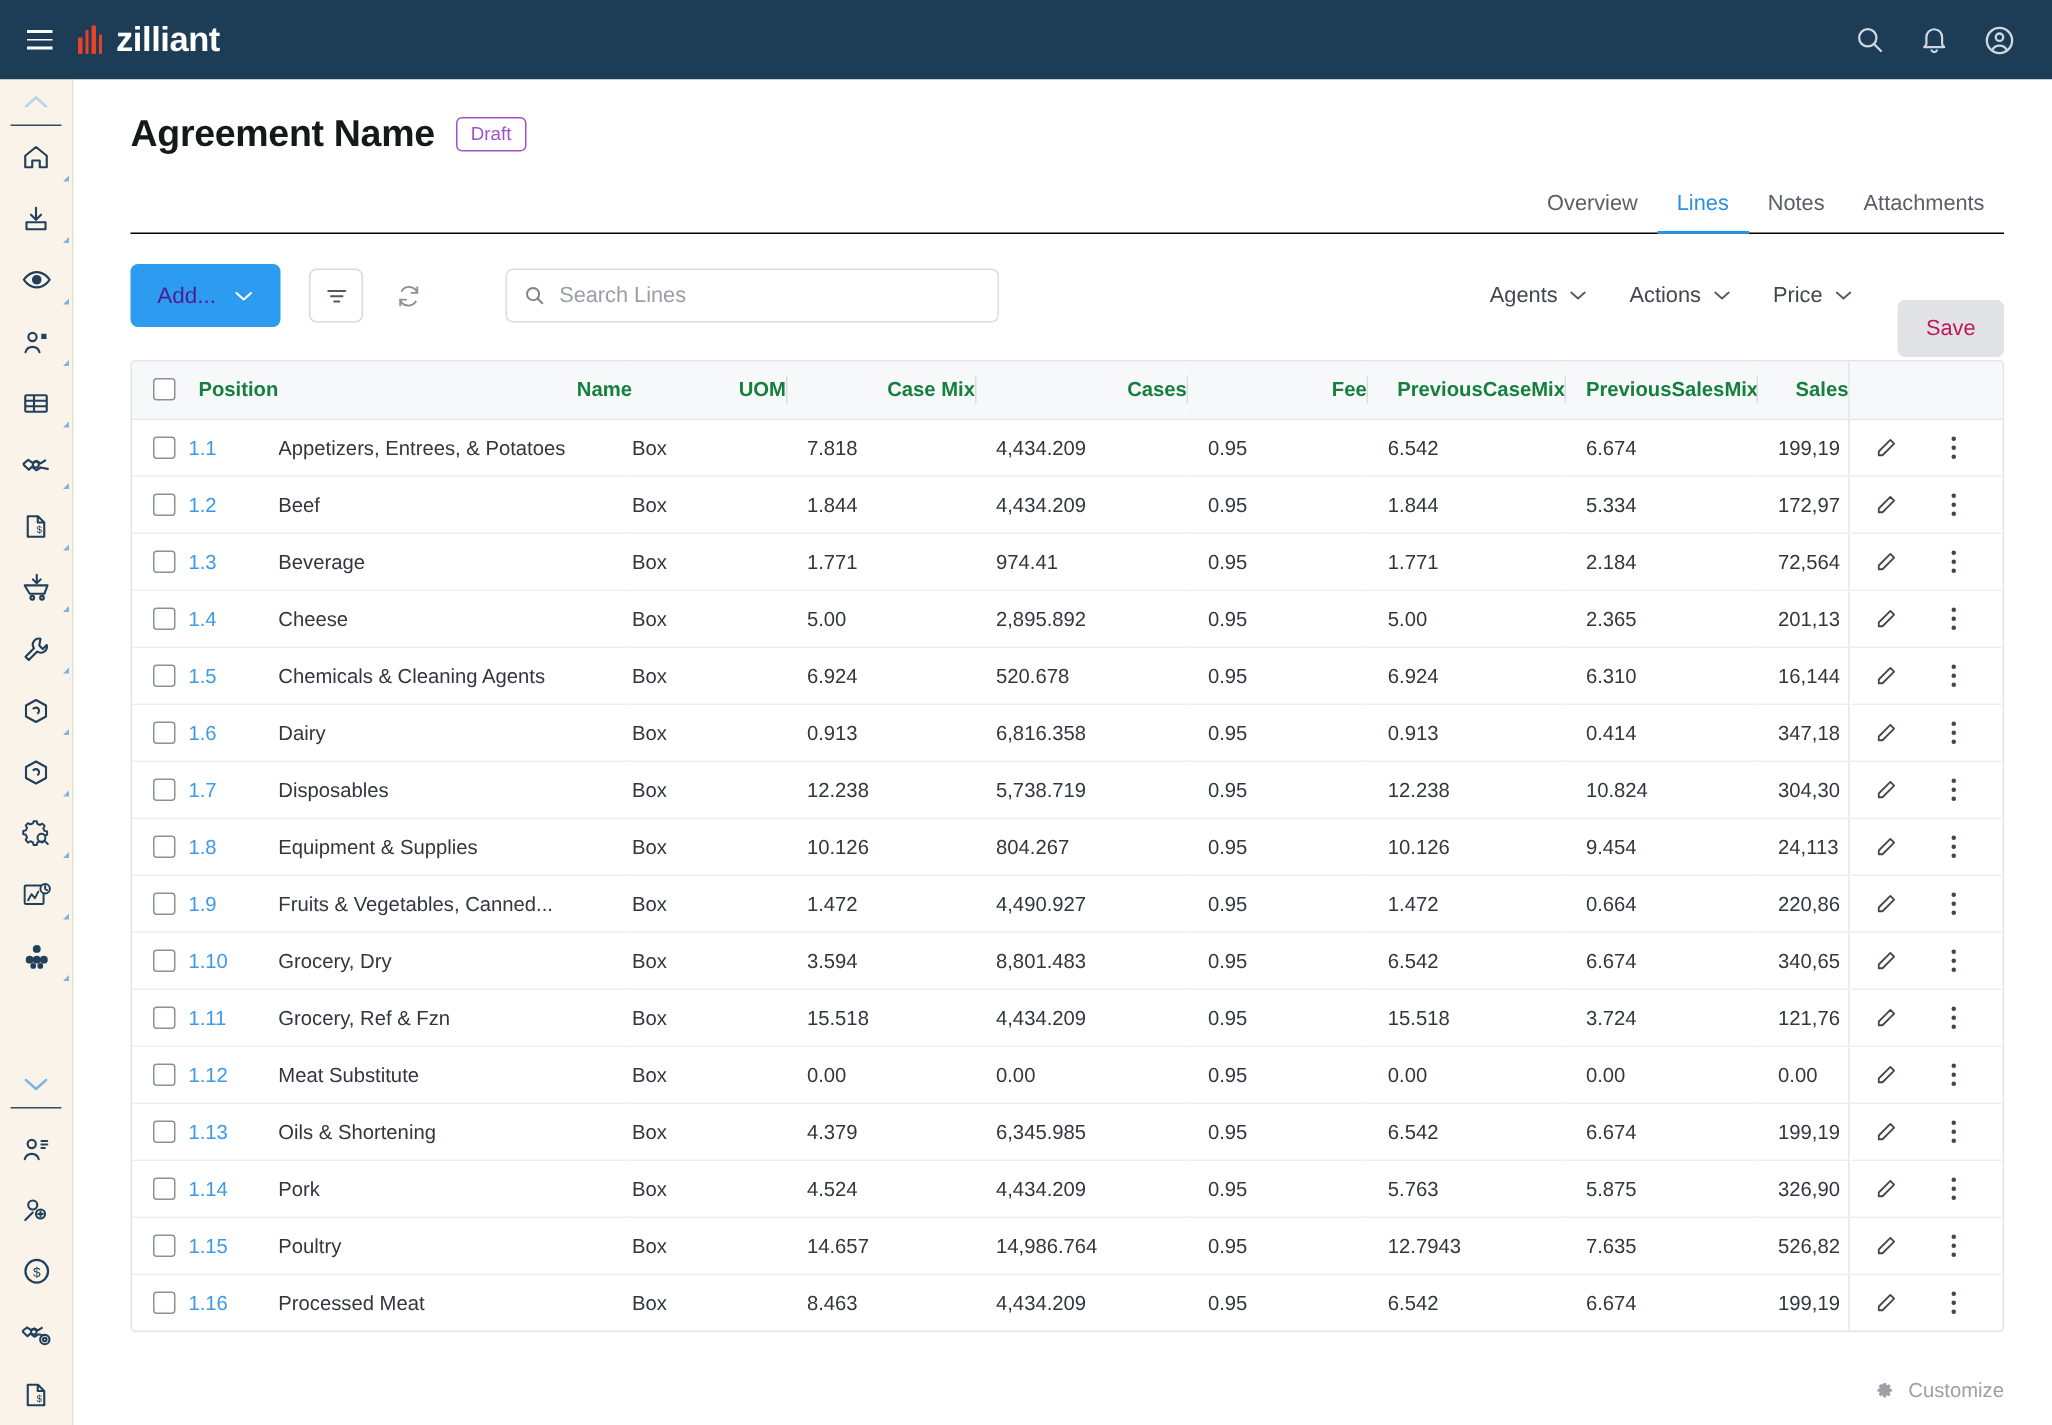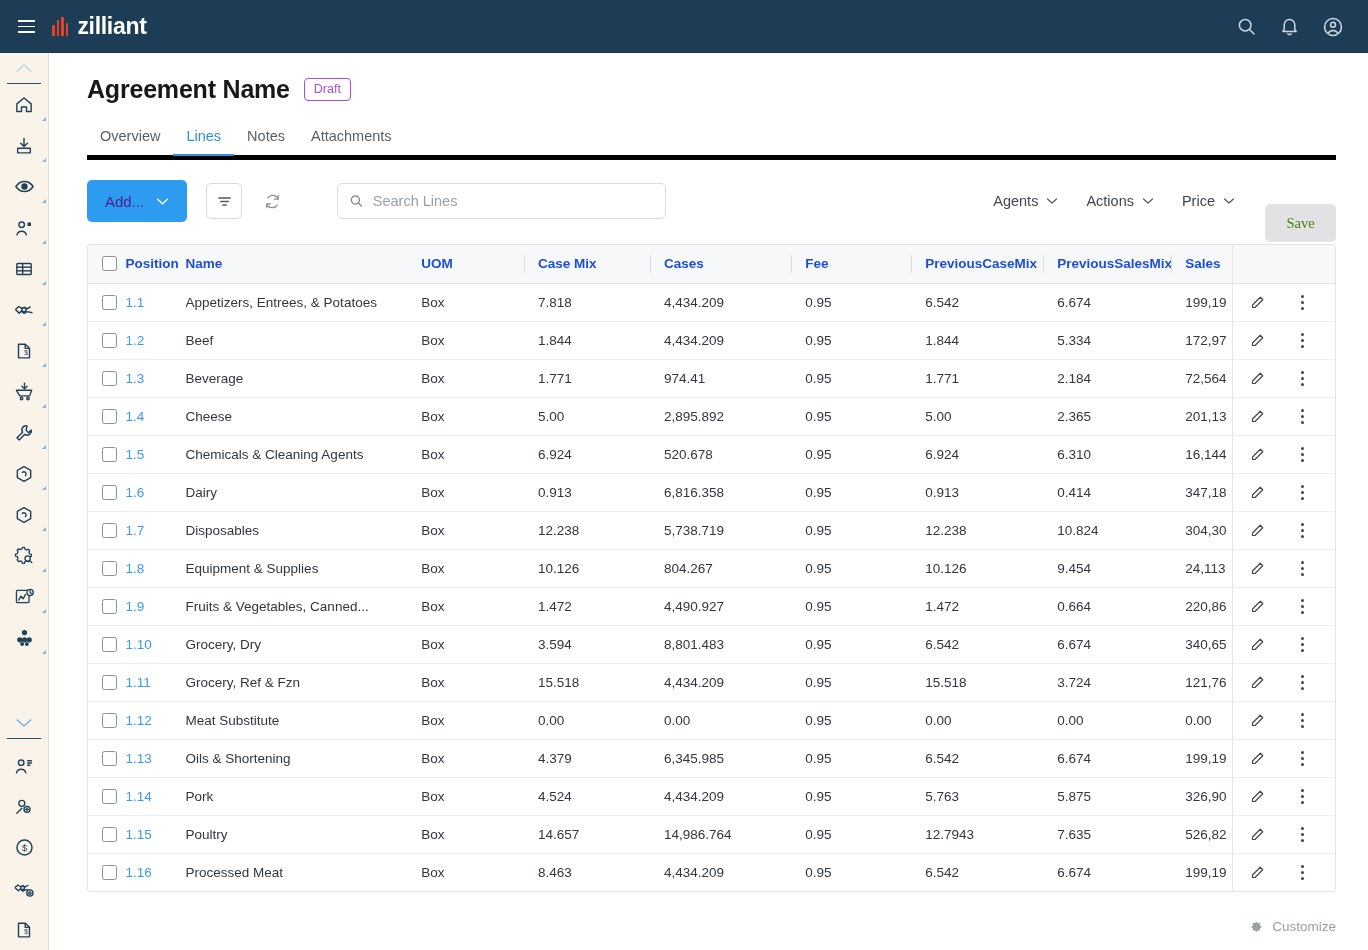"Overview" .tabs { border-bottom: 5px solid #000000 -> 1px solid #000000; justify-content: none -> flex-end }
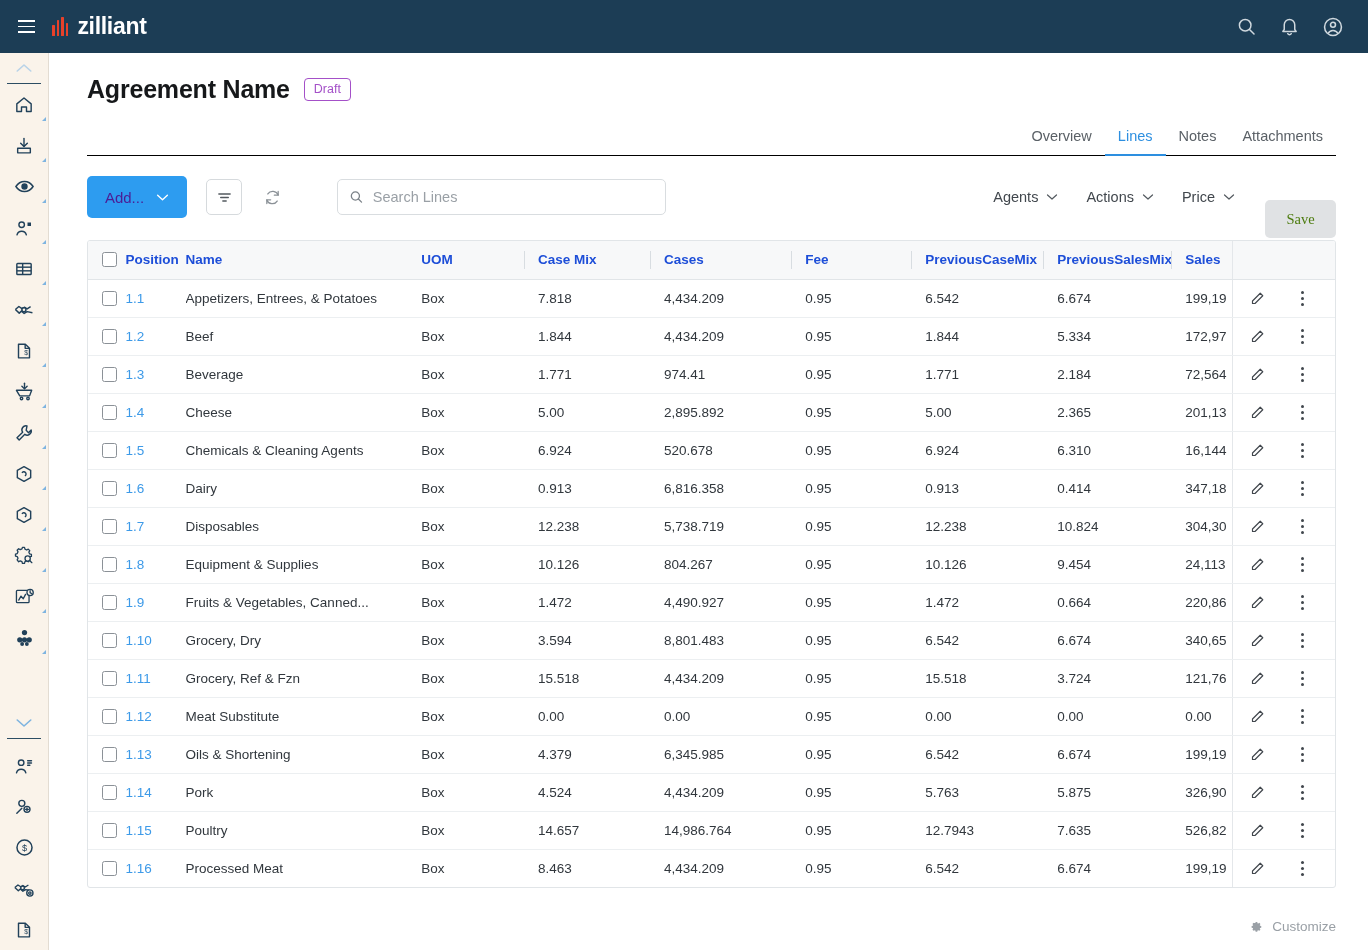"Save" .btn-save { color: #4d7c0f -> #be185d; font-family: Liberation Serif, serif -> Liberation Sans, sans-serif }
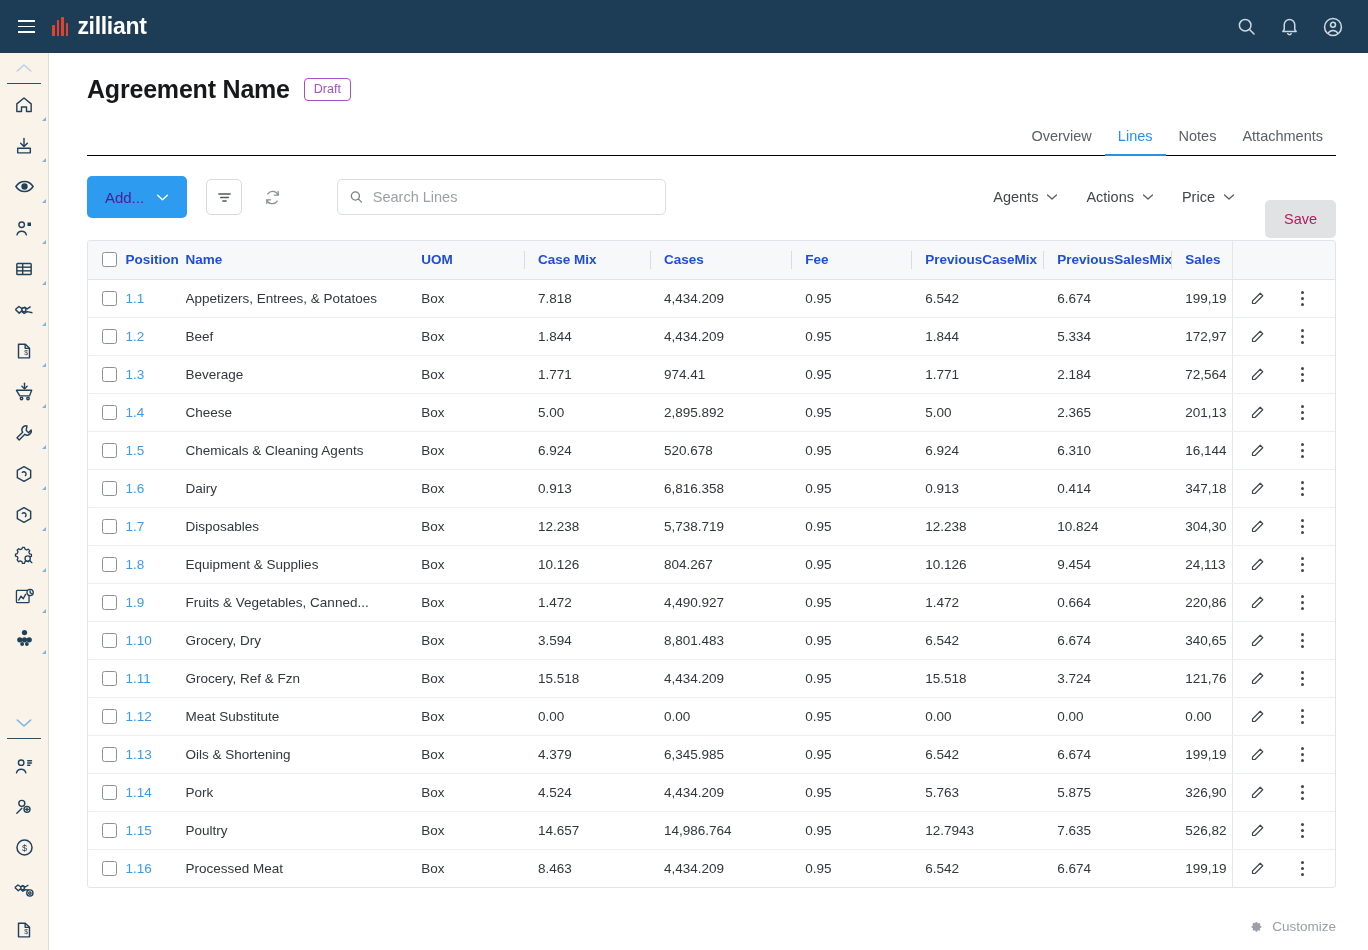"Position" thead th { color: #1d4ed8 -> #15803d; text-align: left -> right }
